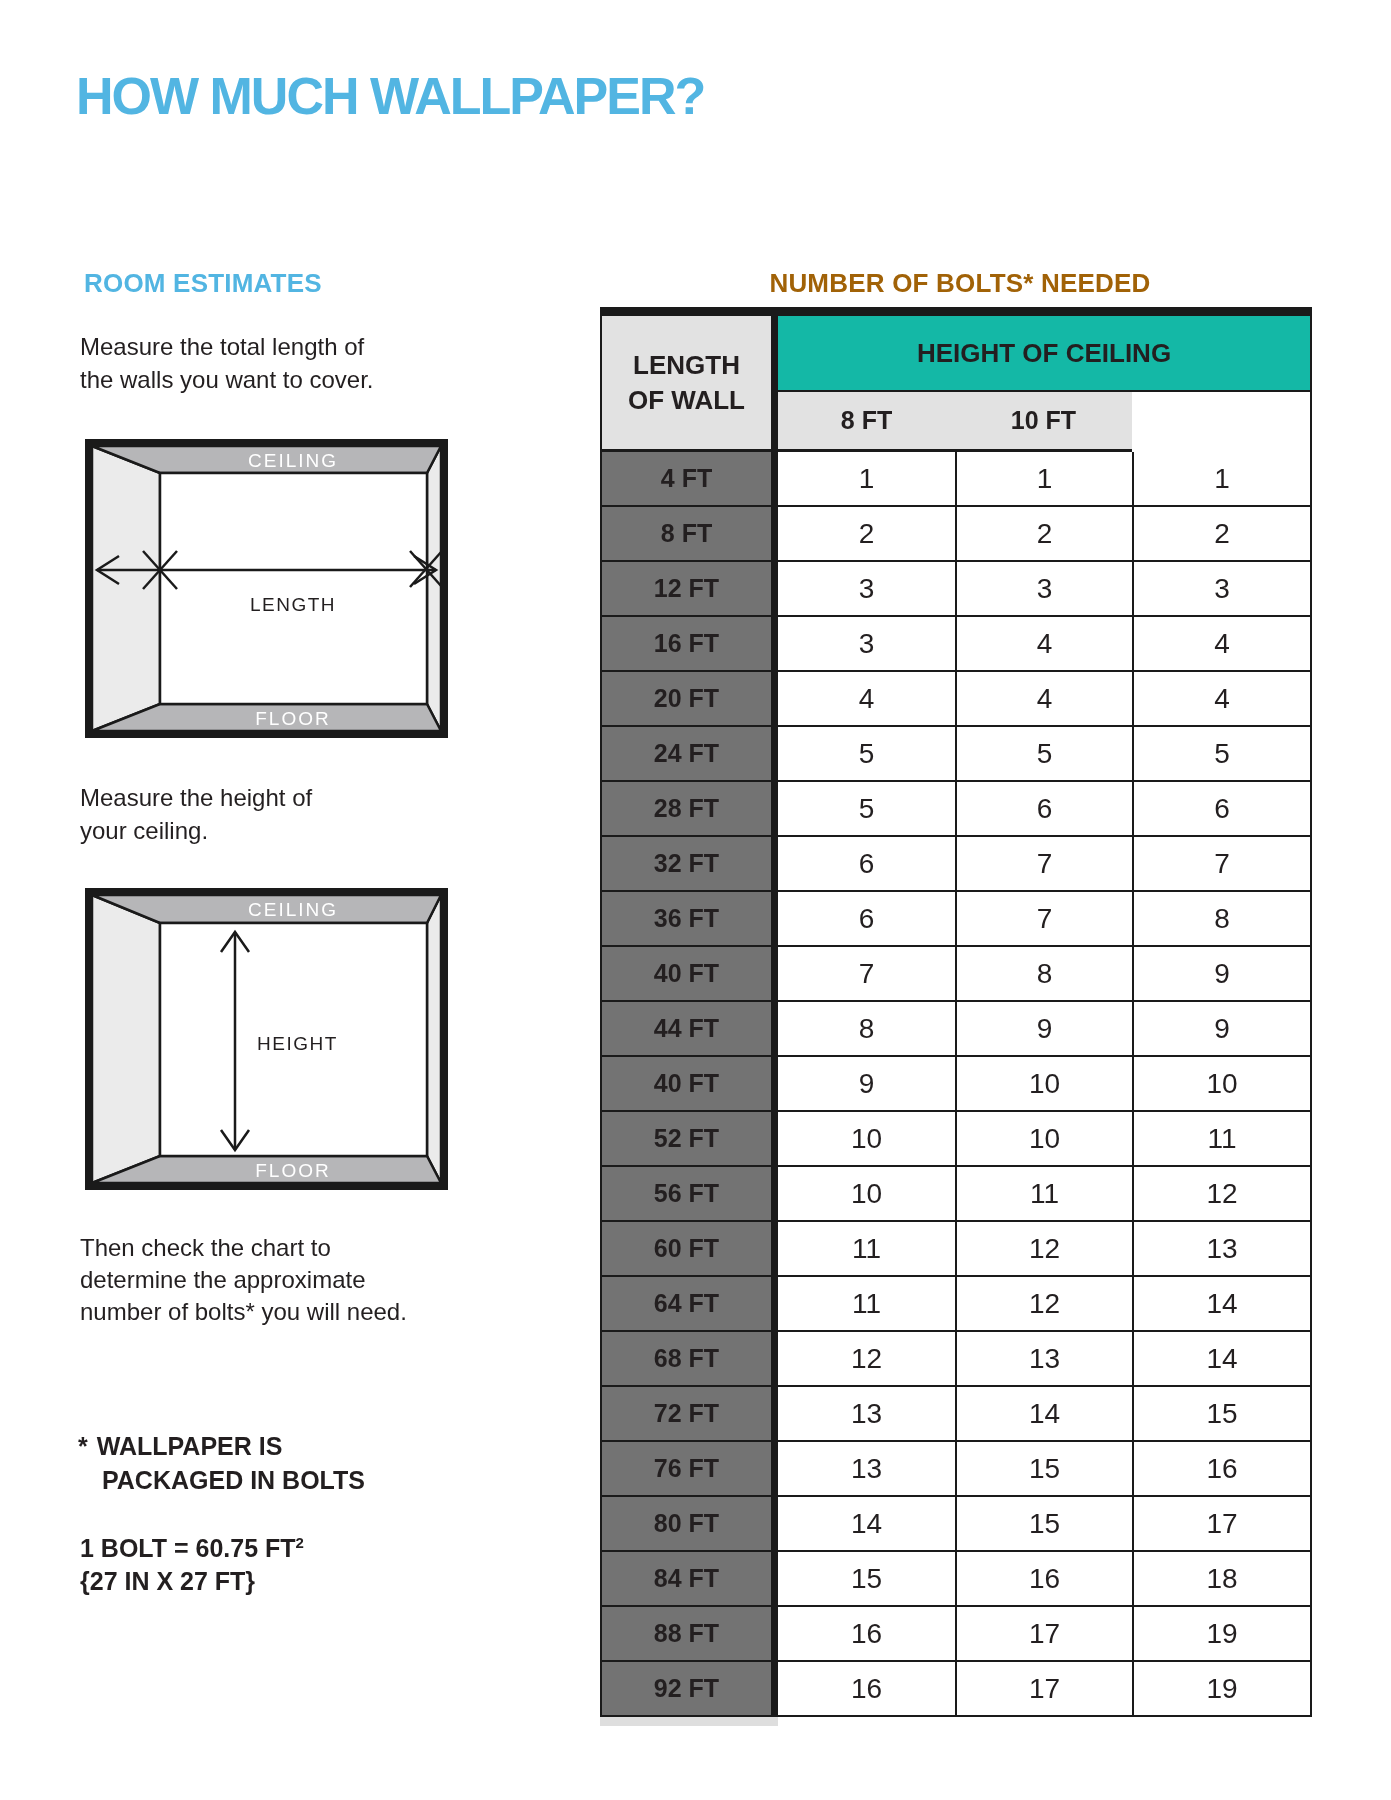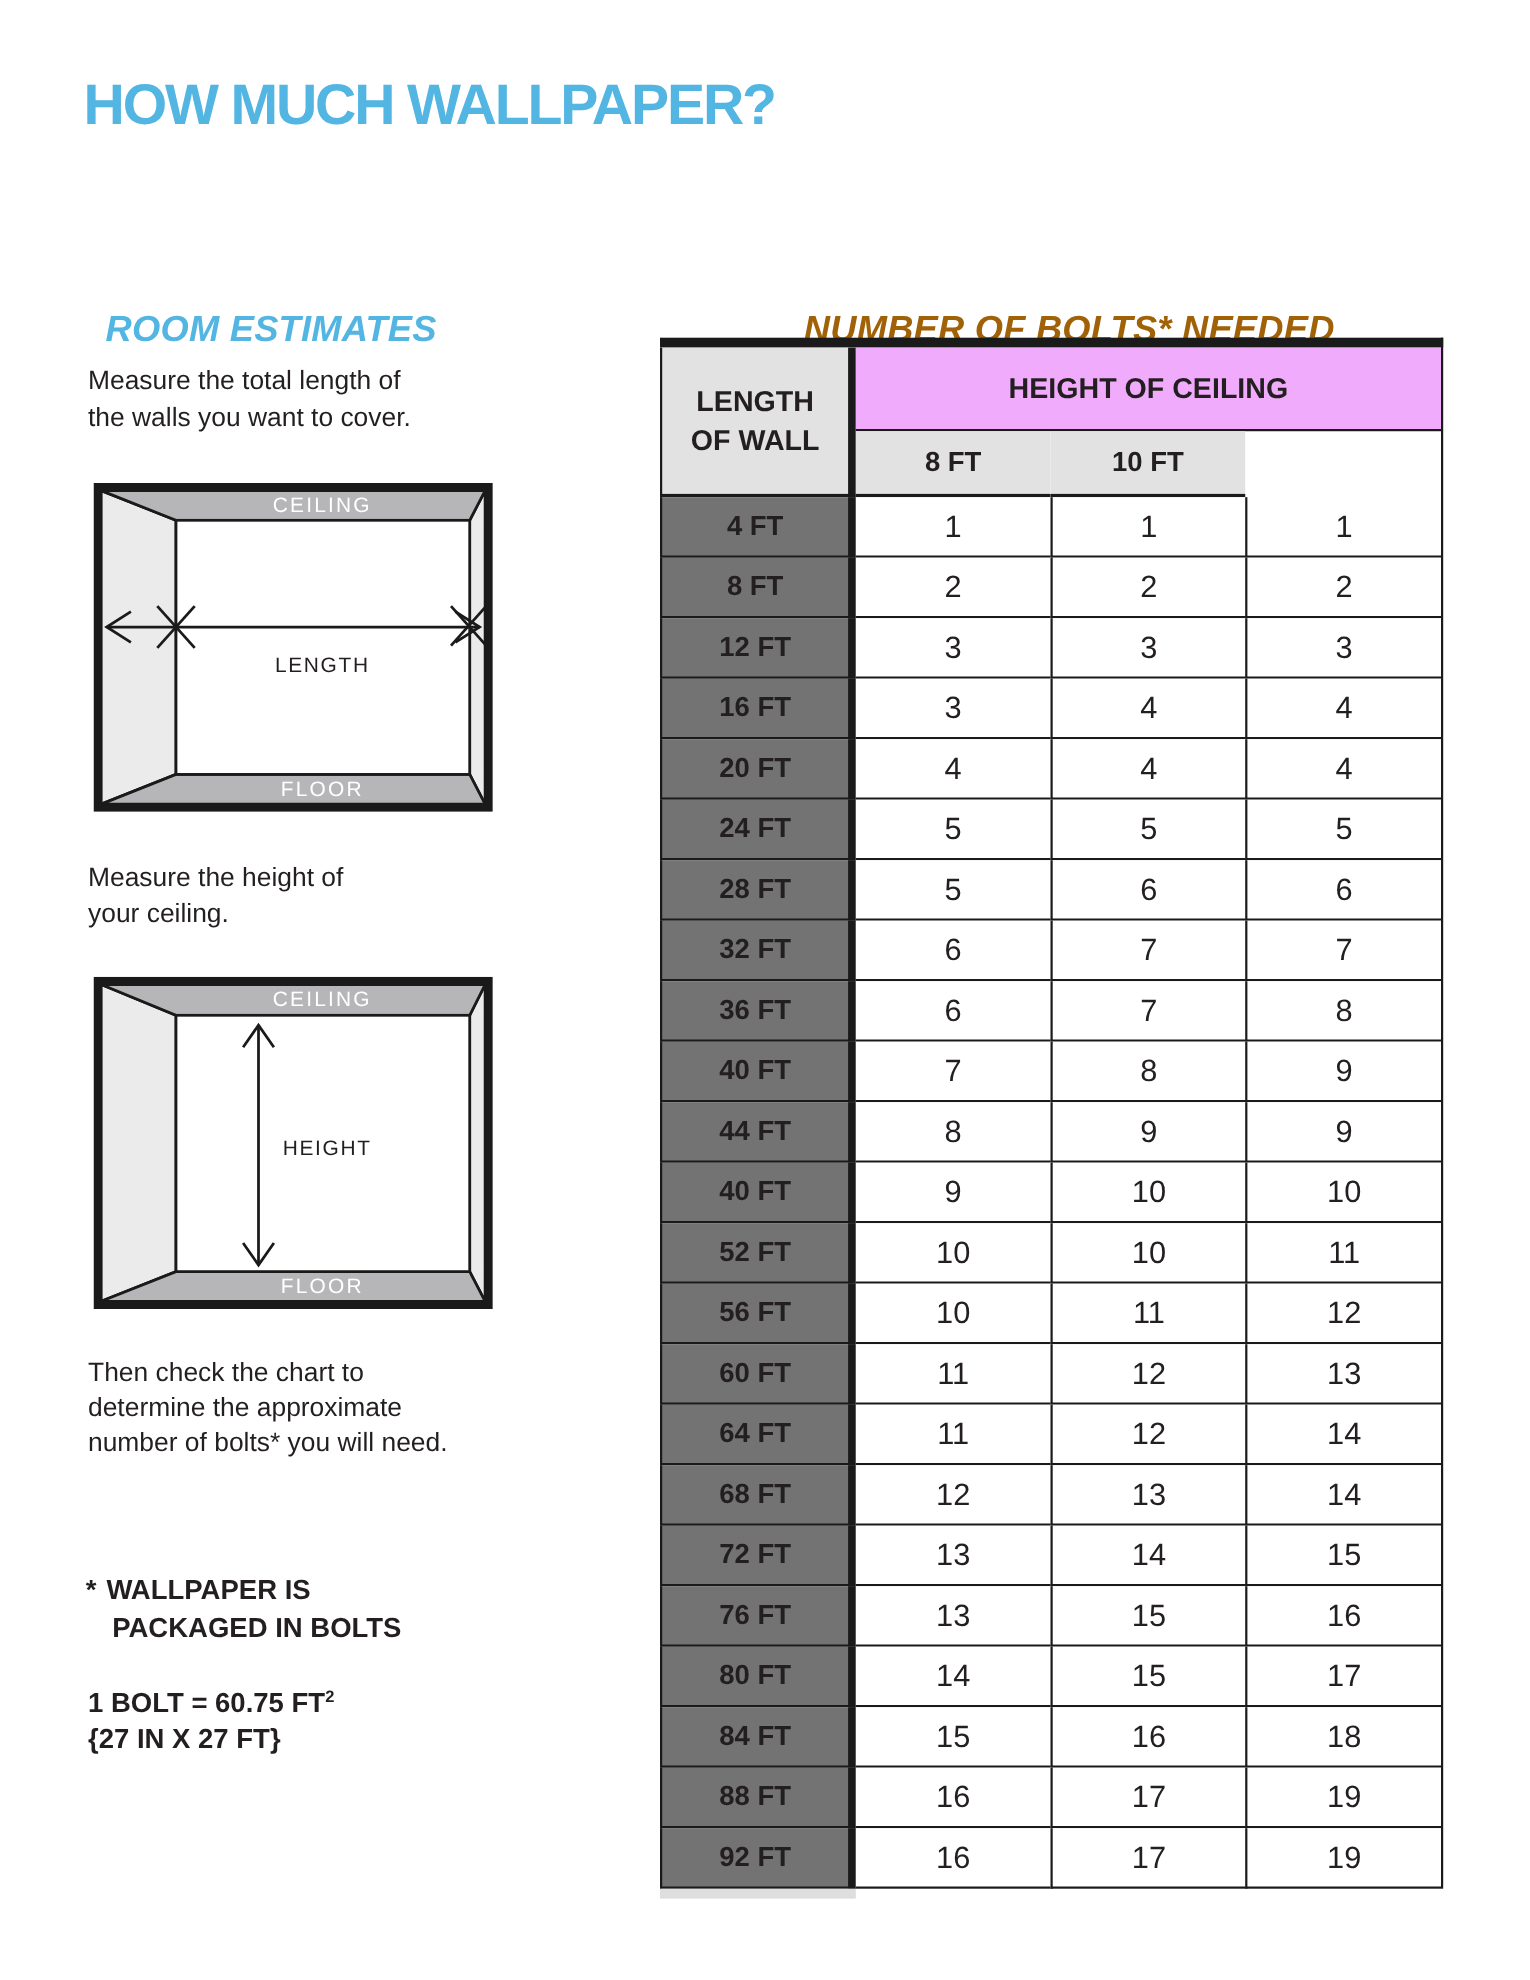"ROOM ESTIMATES" .section-h { font-size: 33px -> 26px; font-style: italic -> none; margin: 16px -> 4px }
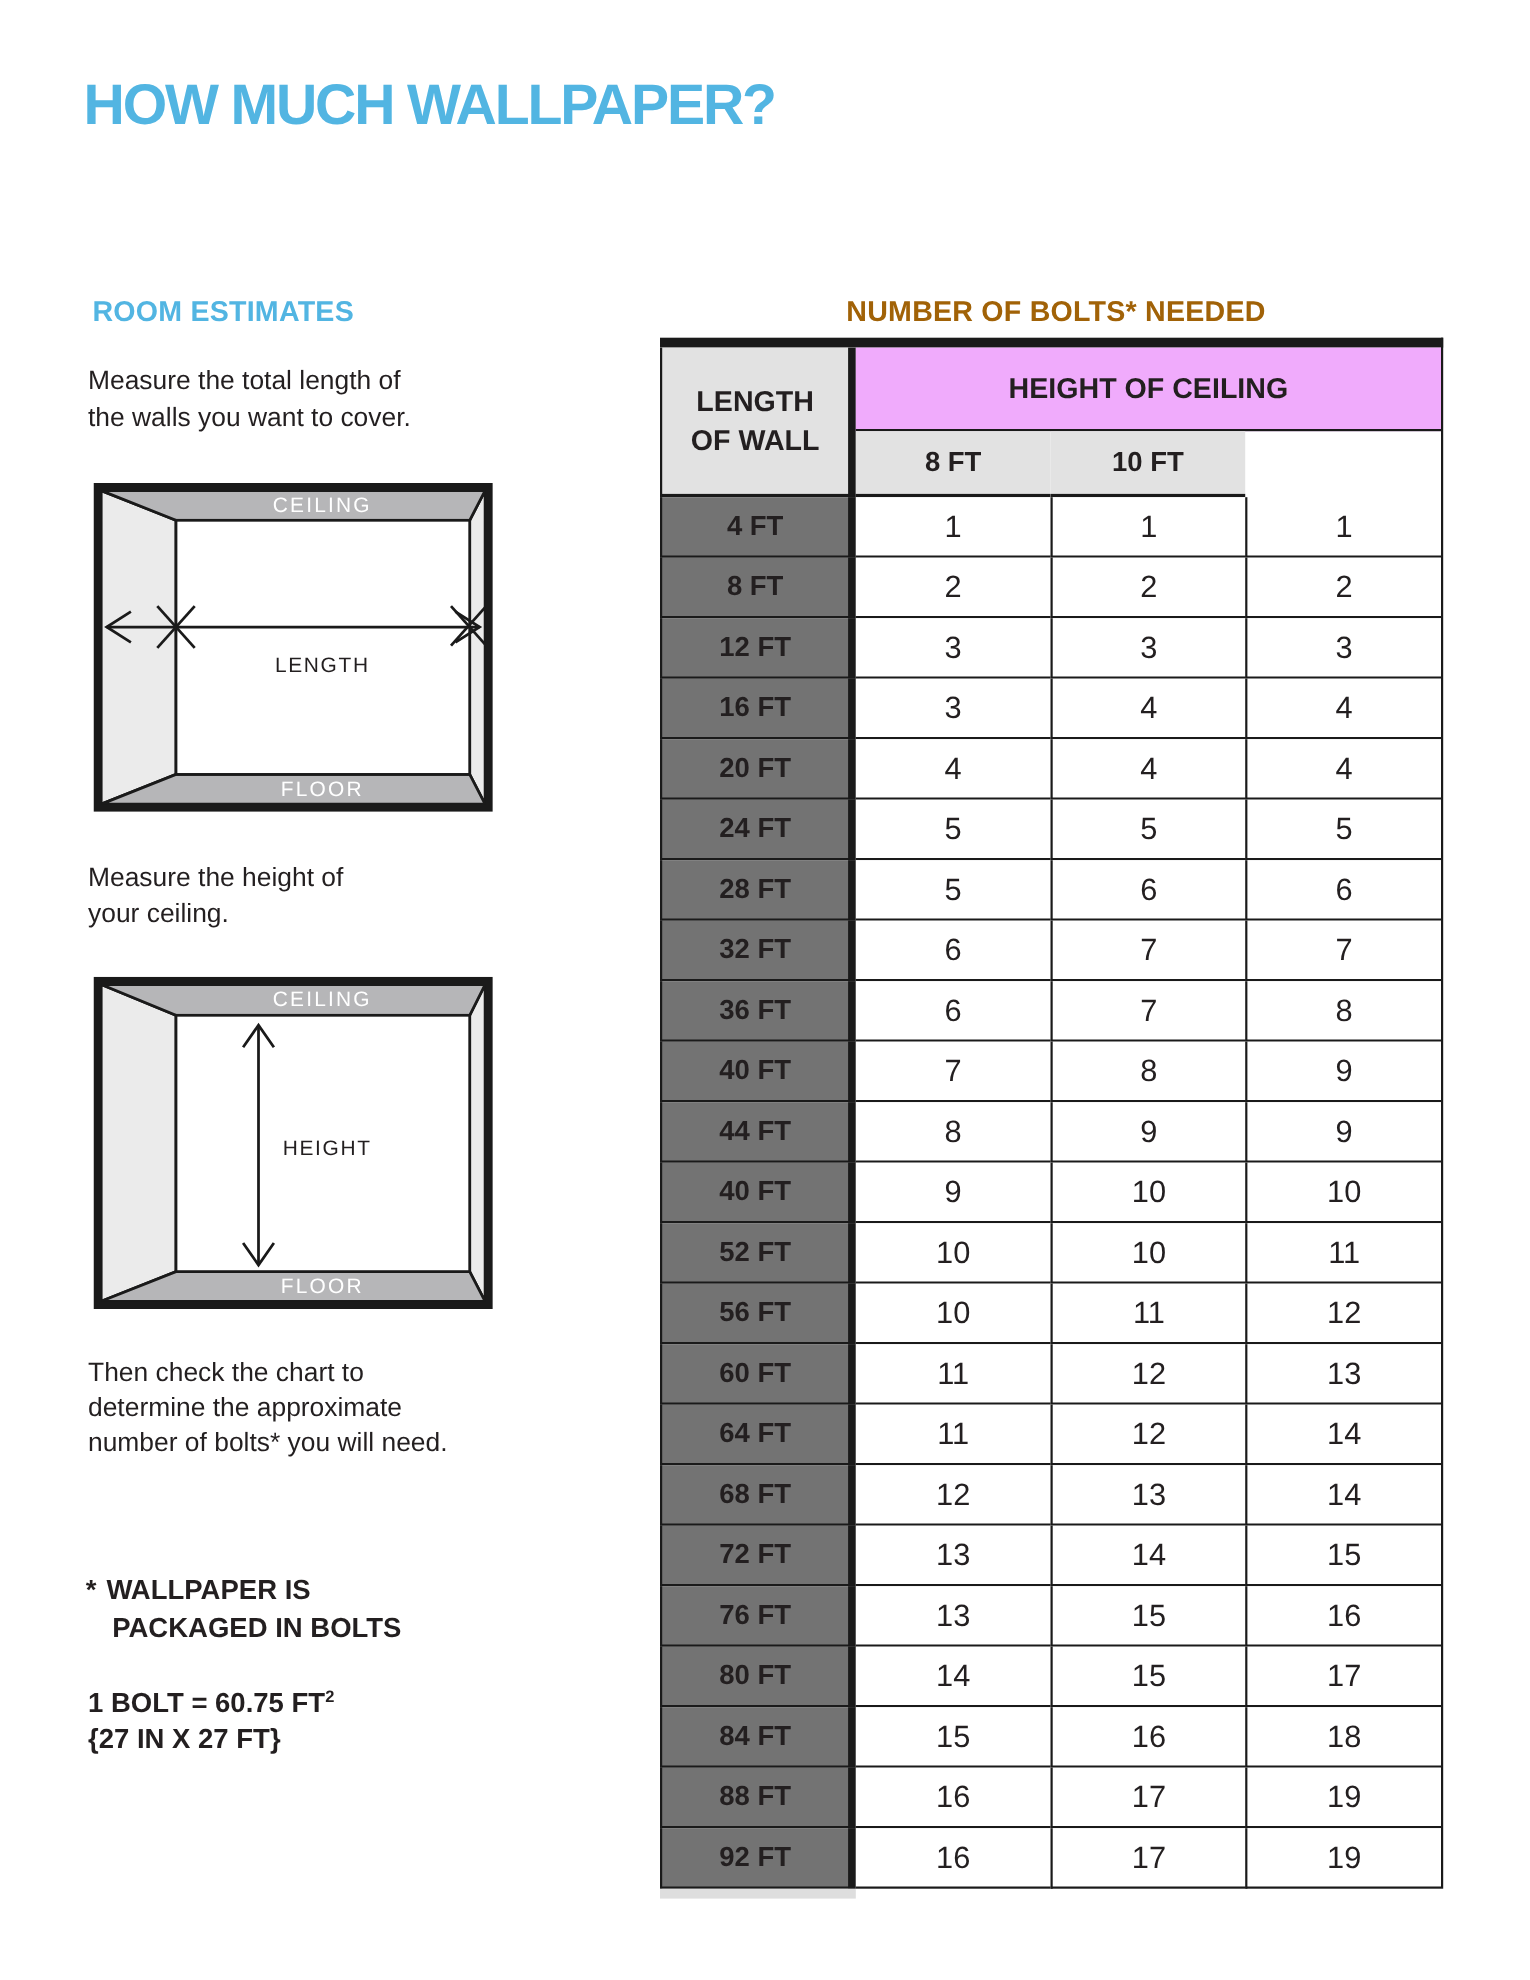"HEIGHT OF CEILING" .h-group { background: #f0abfc -> #14b8a6 }
